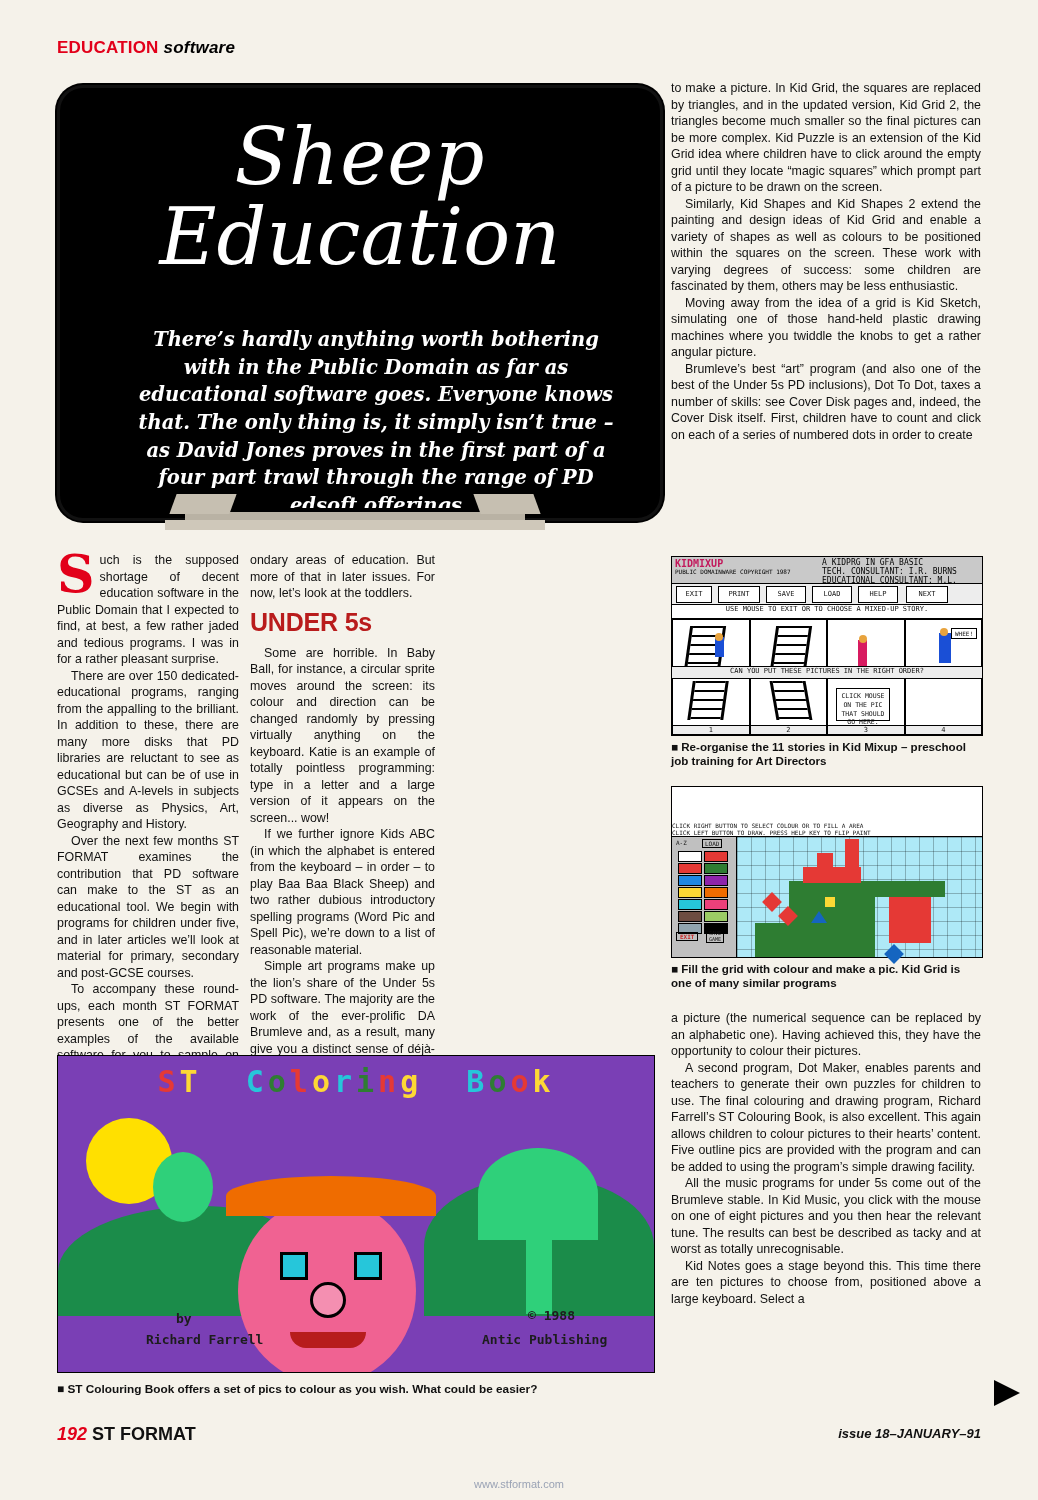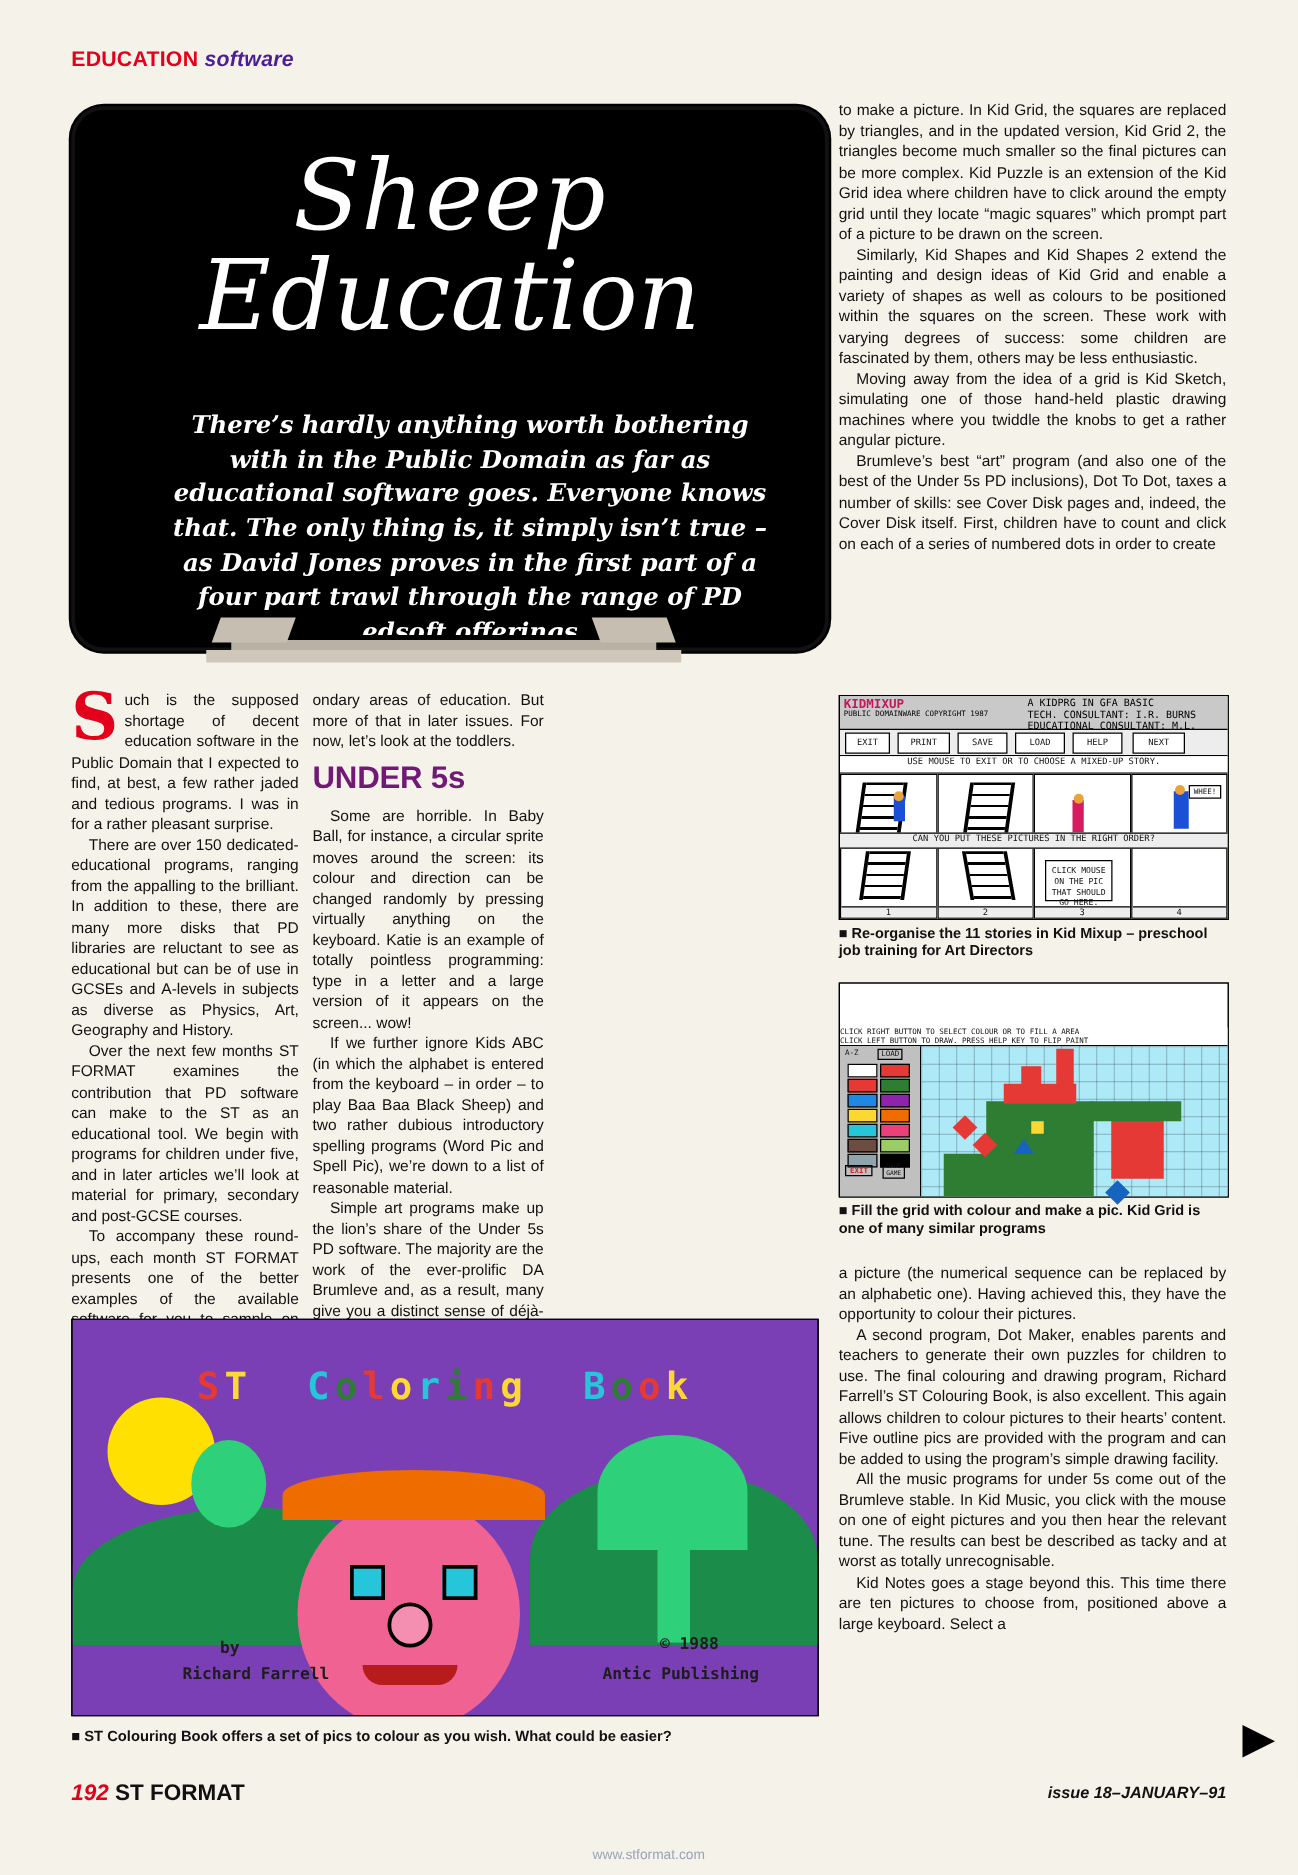"software" .kicker .ital { color: #4c1d95 -> #000000 }
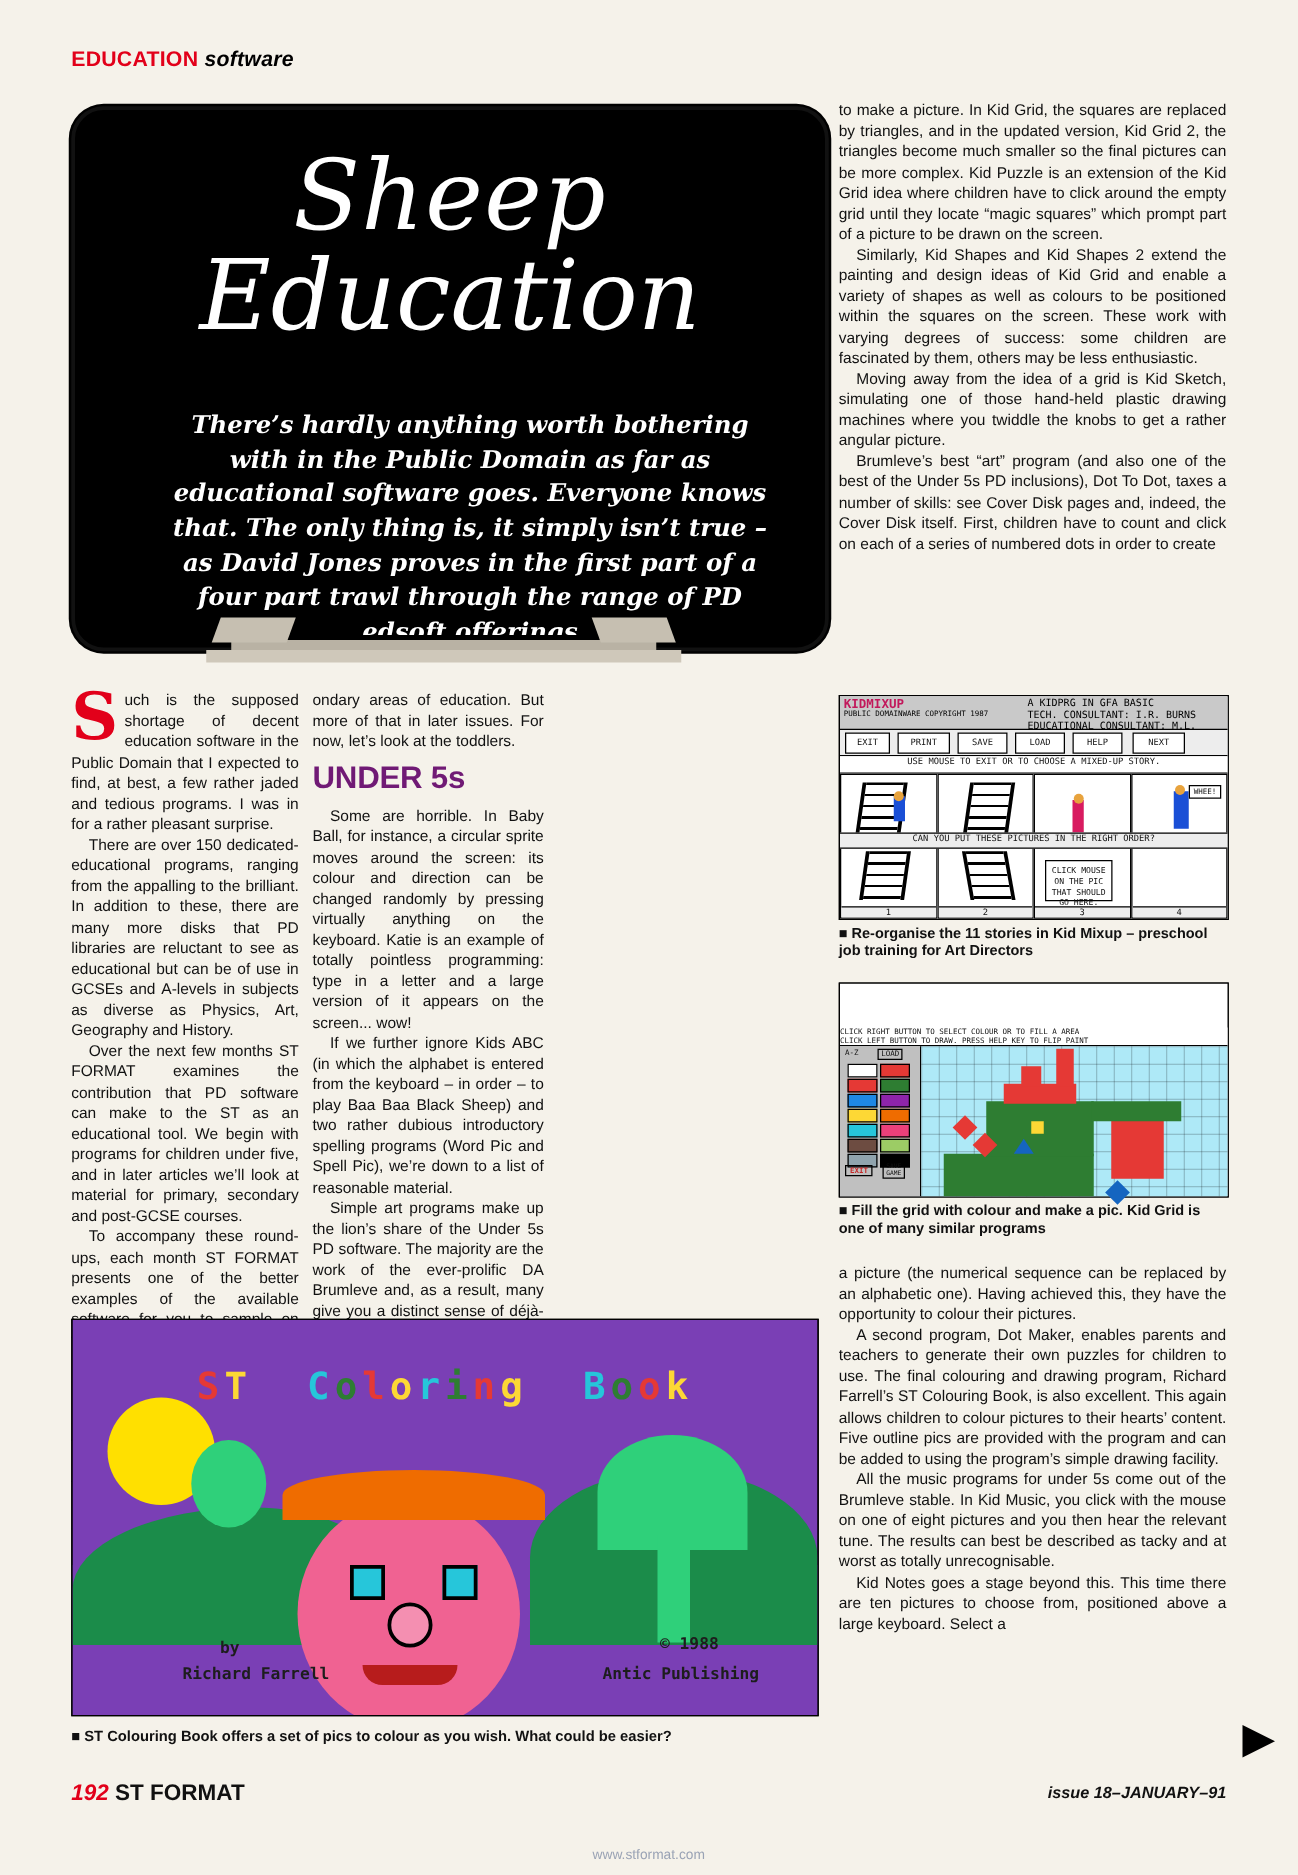"UNDER 5s" .sechead { color: #701a75 -> #b91c1c }
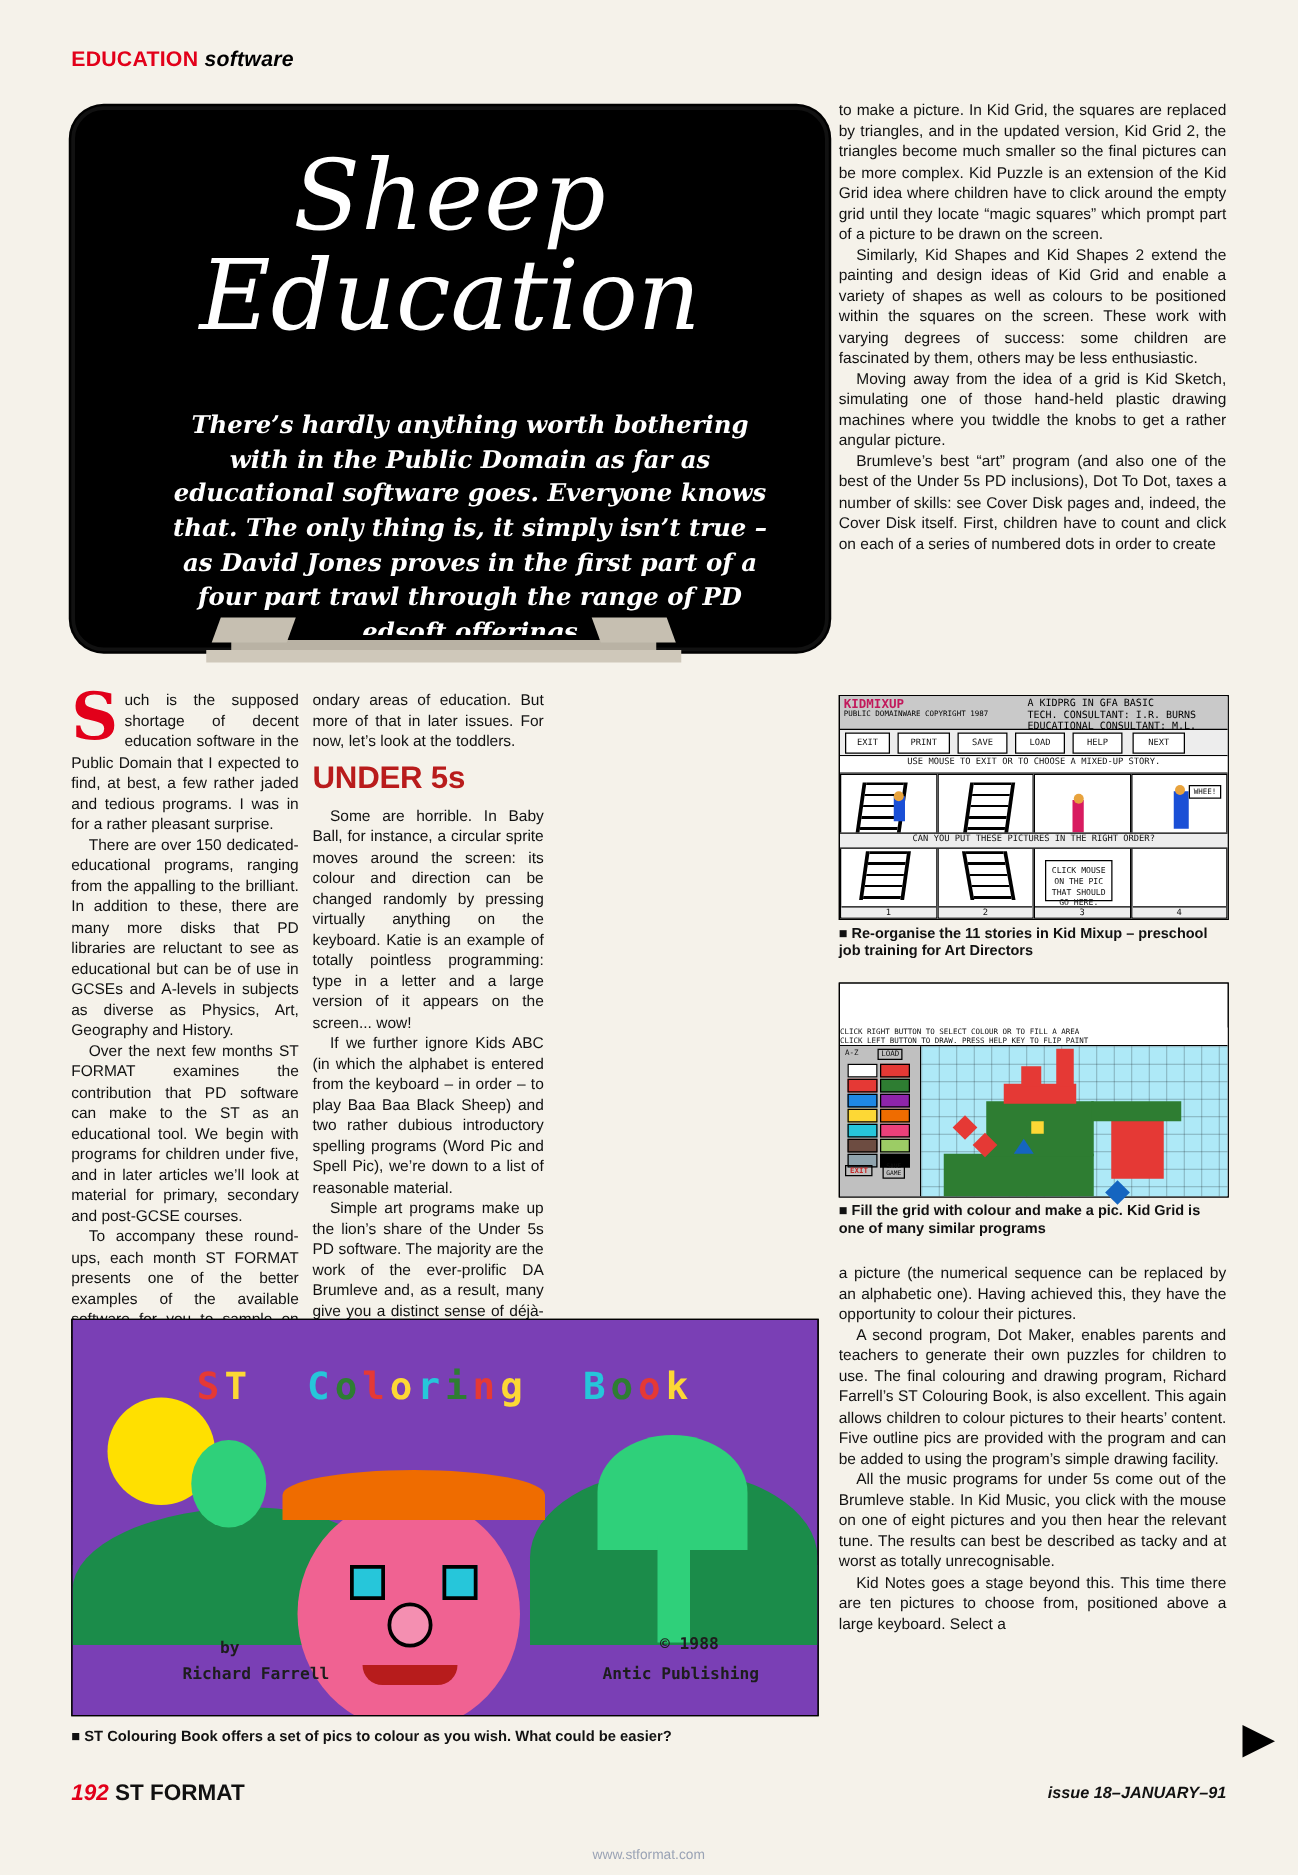"ST Coloring Book" .cbk .titletxt { margin-top: 28px -> none }
